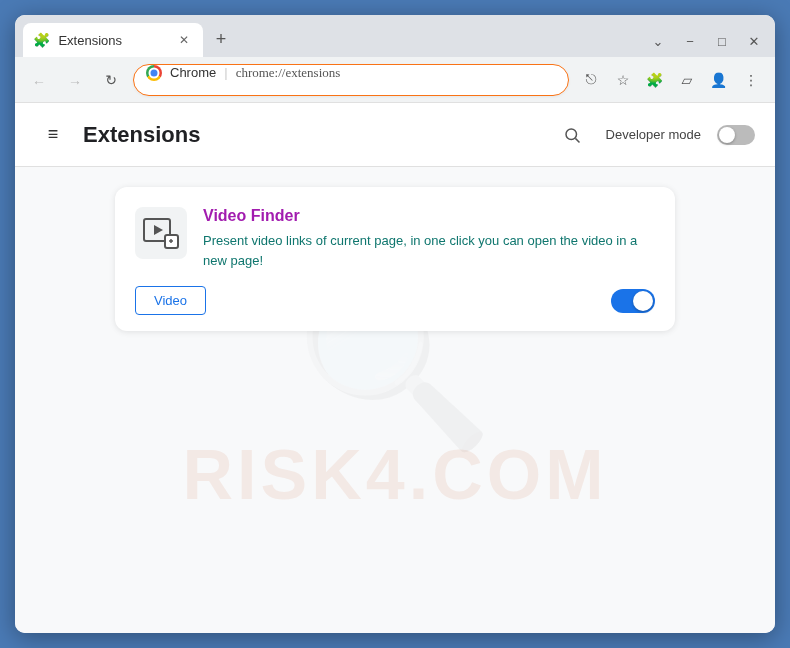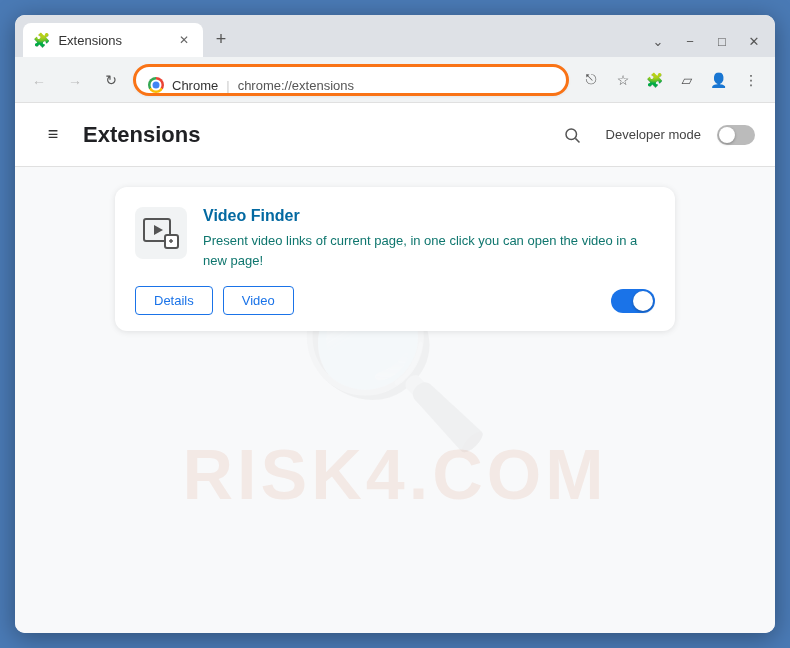"Chrome" .address-bar { align-items: flex-end -> flex-start; border: 3px solid #f97316 -> 1px solid #f97316 }
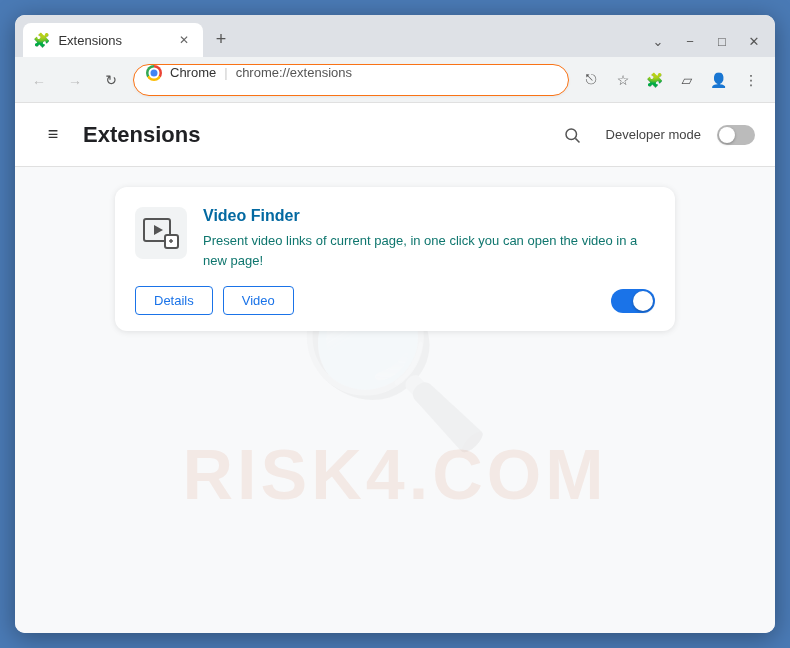"chrome://extensions" .address-url { font-family: none -> Liberation Serif, serif }
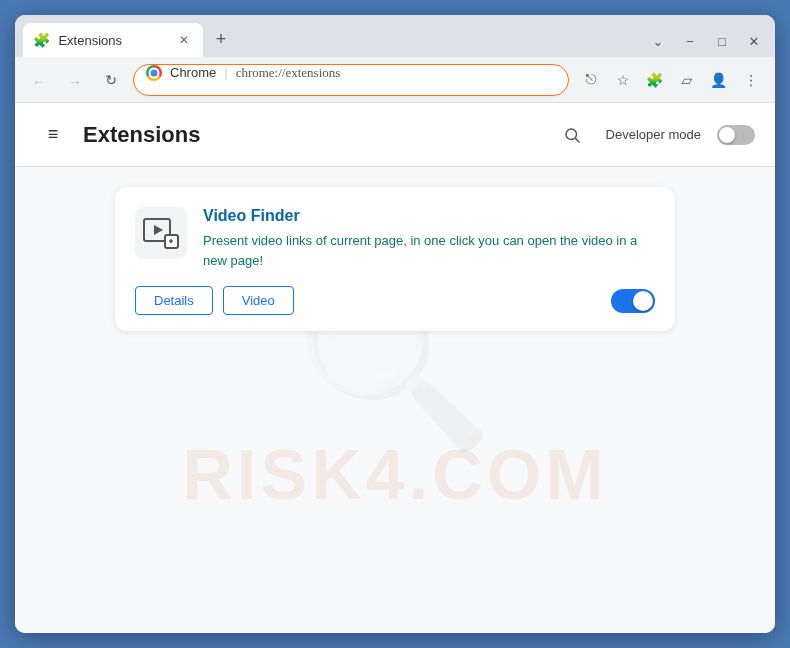"Video Finder" .ext-name { color: #0369a1 -> #a21caf }
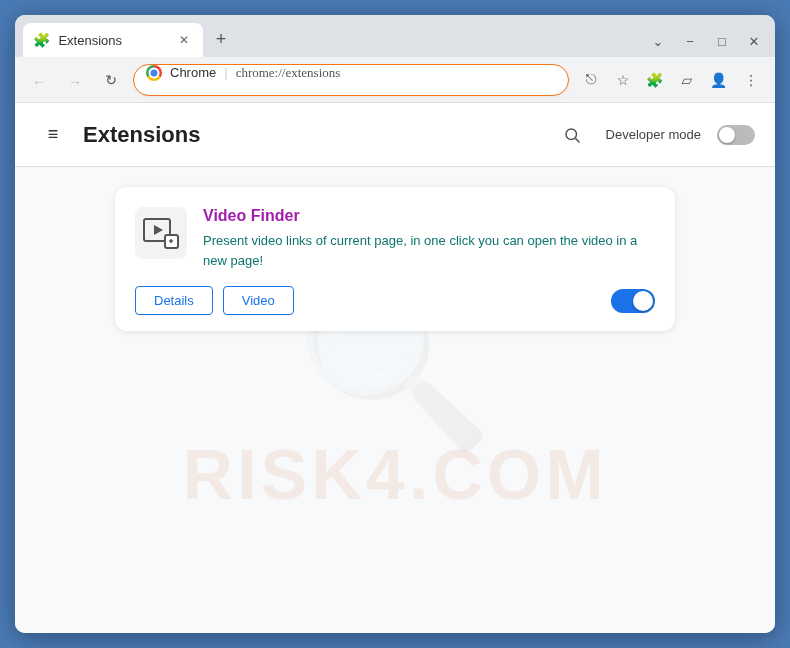"Details" button.ext-btn { html: <button>Details</button> -> none }
